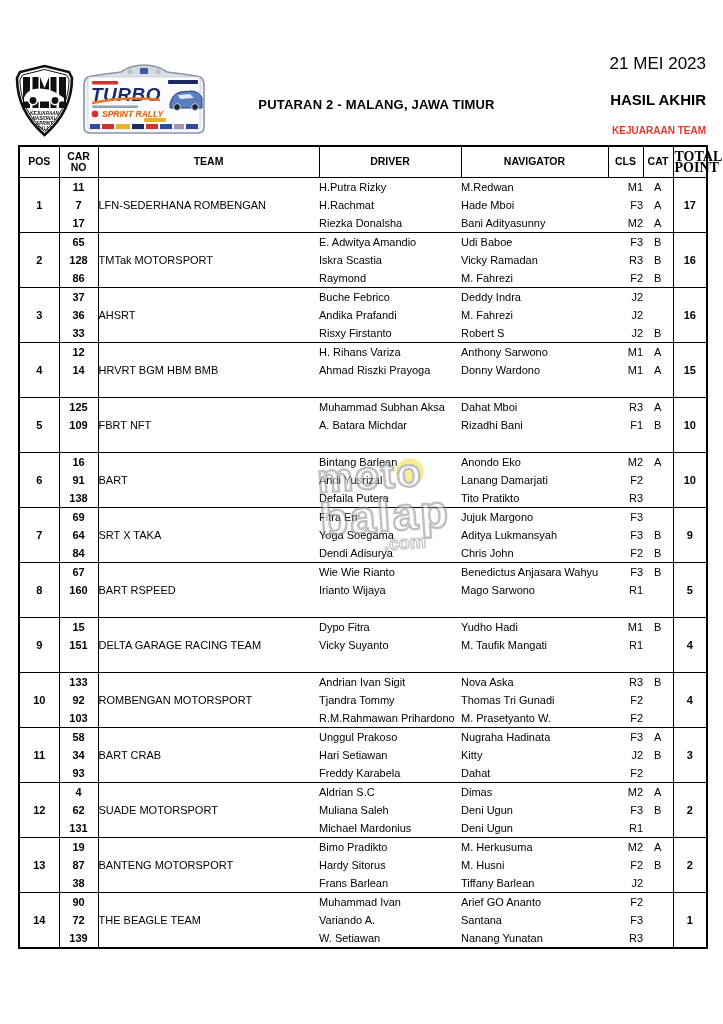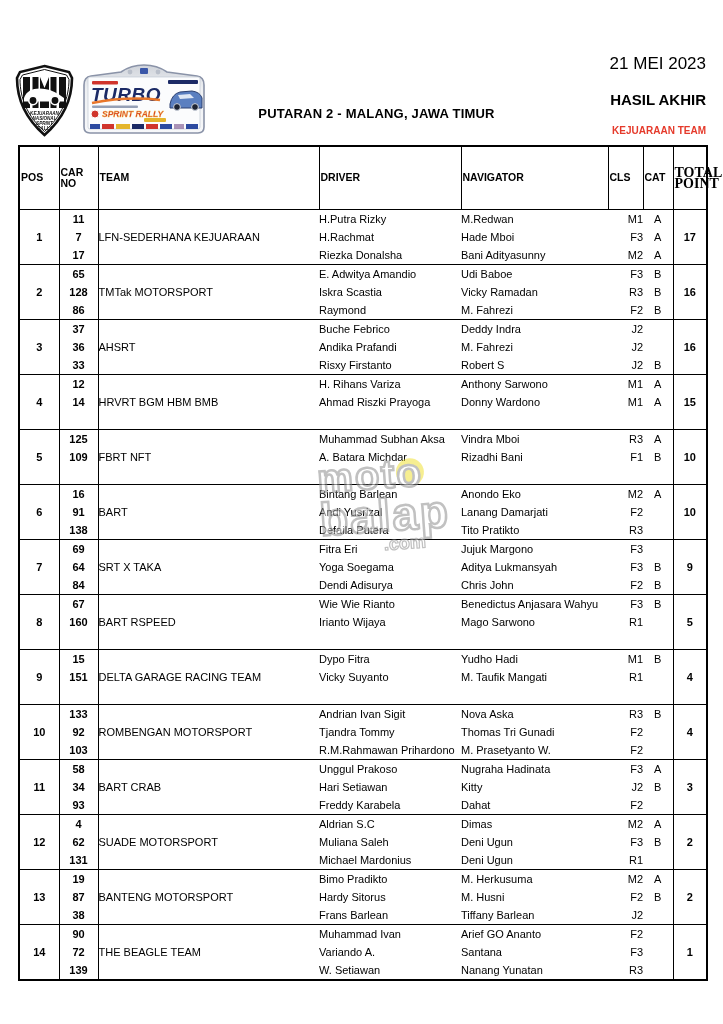"PUTARAN 2 - MALANG, JAWA" .title-sub { margin-top: 20px -> 11px }
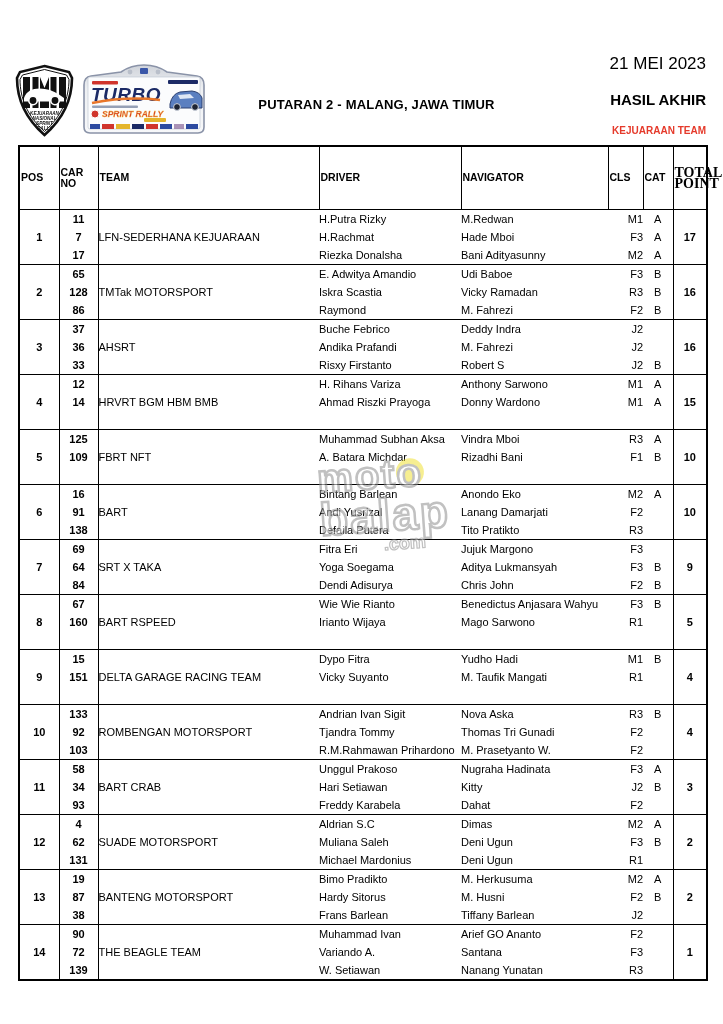"POS" table.results th { padding: 16px 1px -> 0 1px; text-align: left -> center }
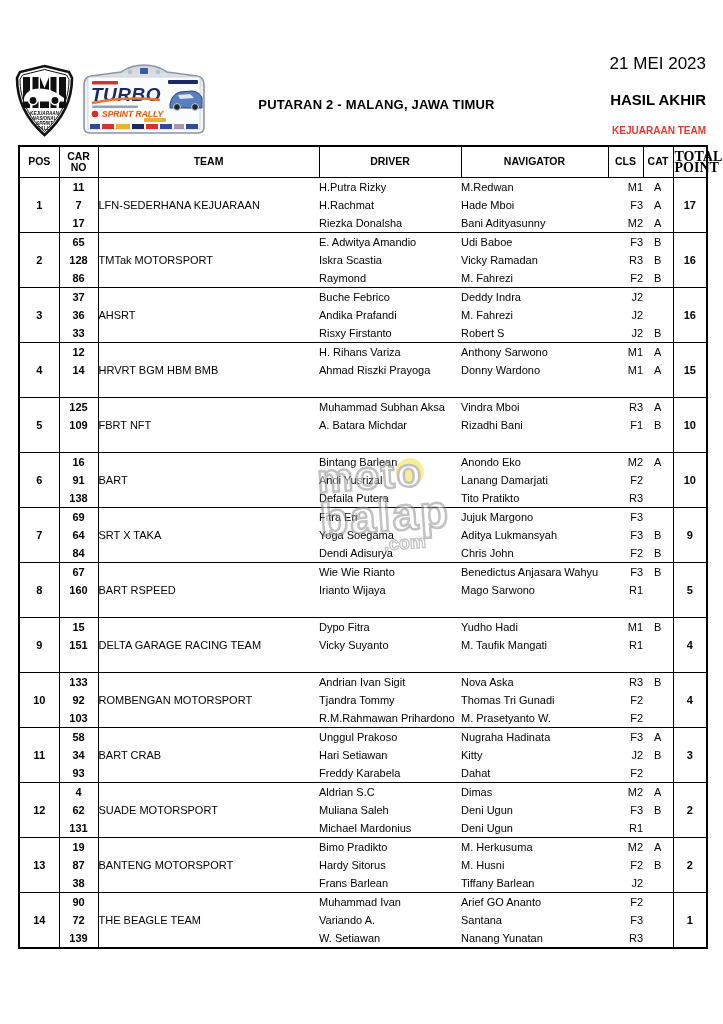"LFN-SEDERHANA KEJUARAAN" td.team-cell { text: KEJUARAAN -> ROMBENGAN }
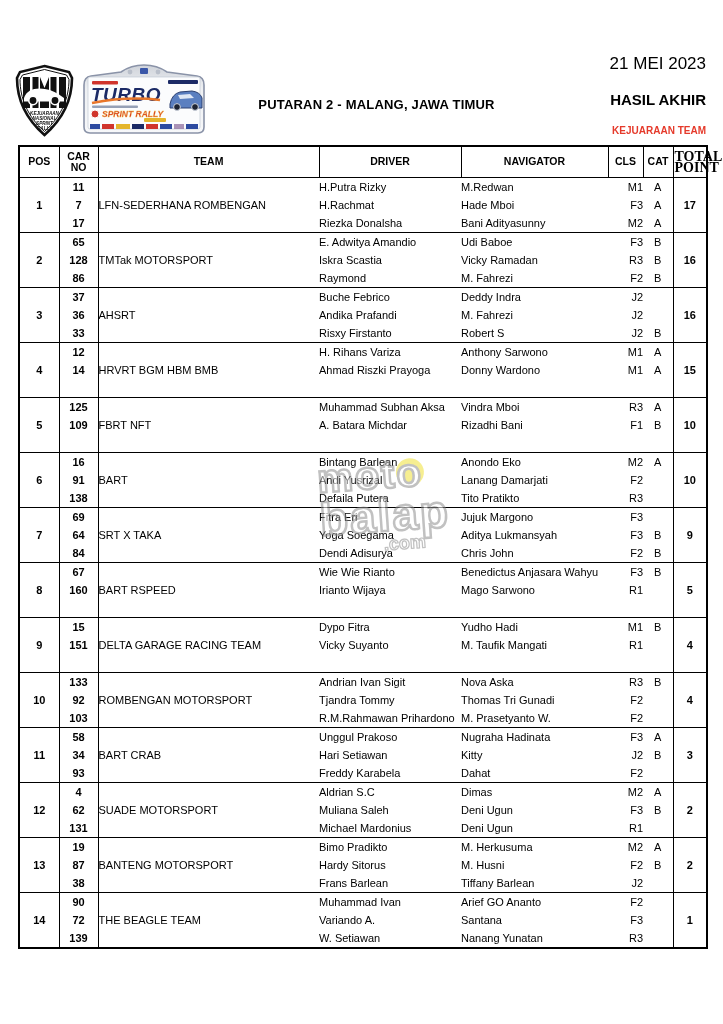"Vindra Mboi" td.nav-cell { text: Vindra -> Dahat }
